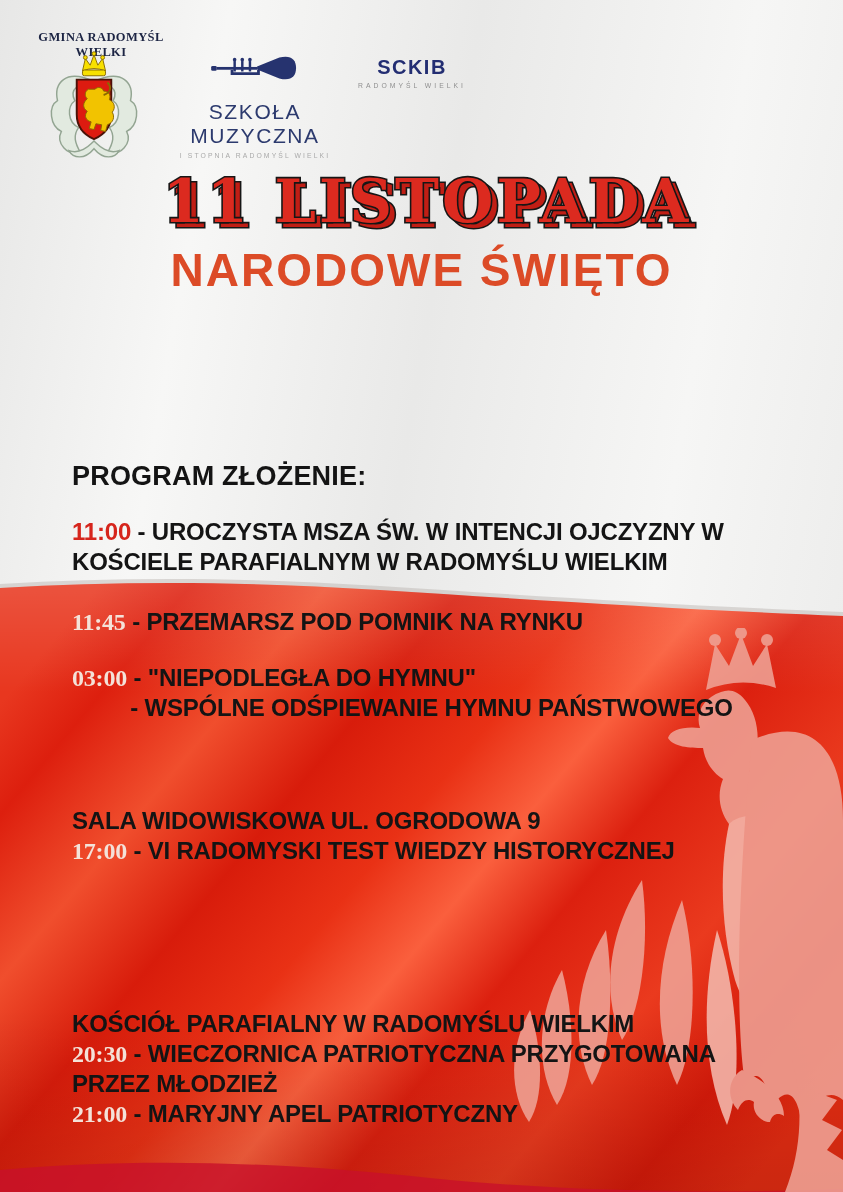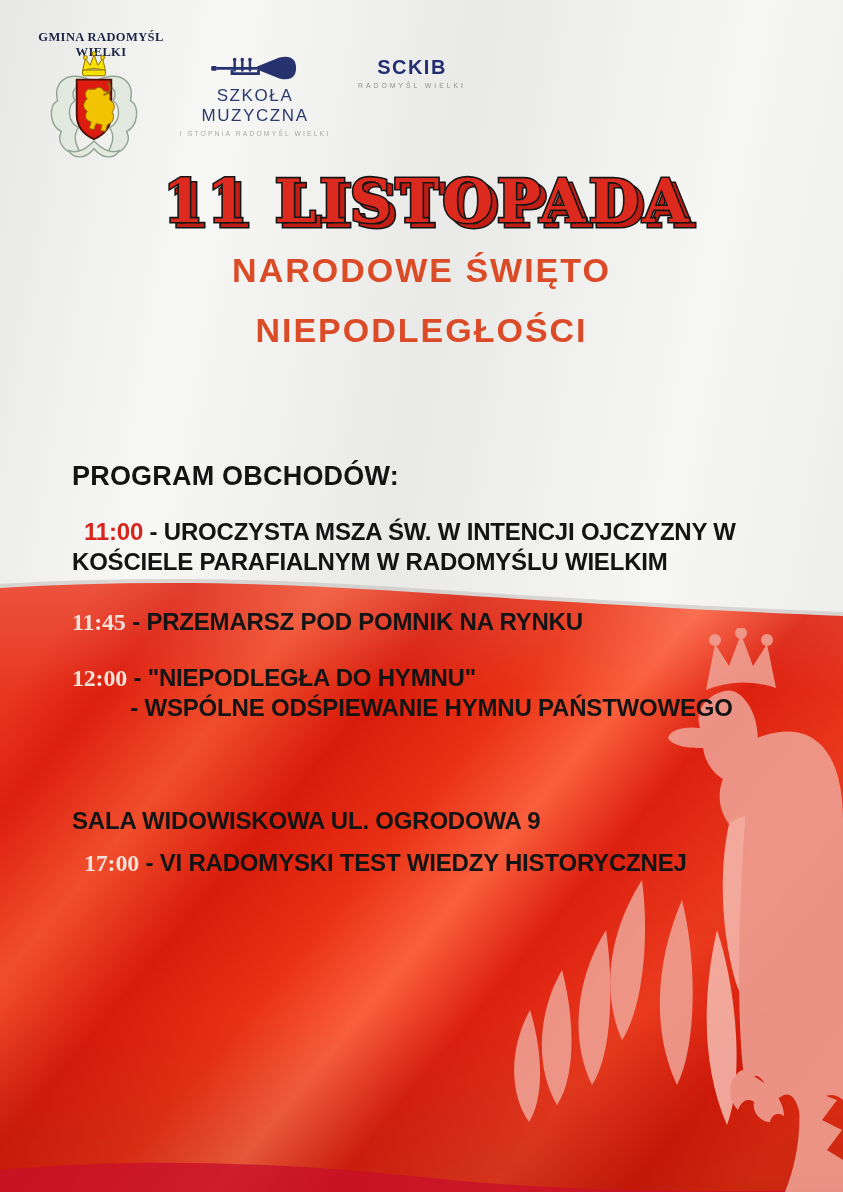"SZKOŁA MUZYCZNA" .school .nm { font-size: 17px -> 21px; margin-top: 2px -> 16px }
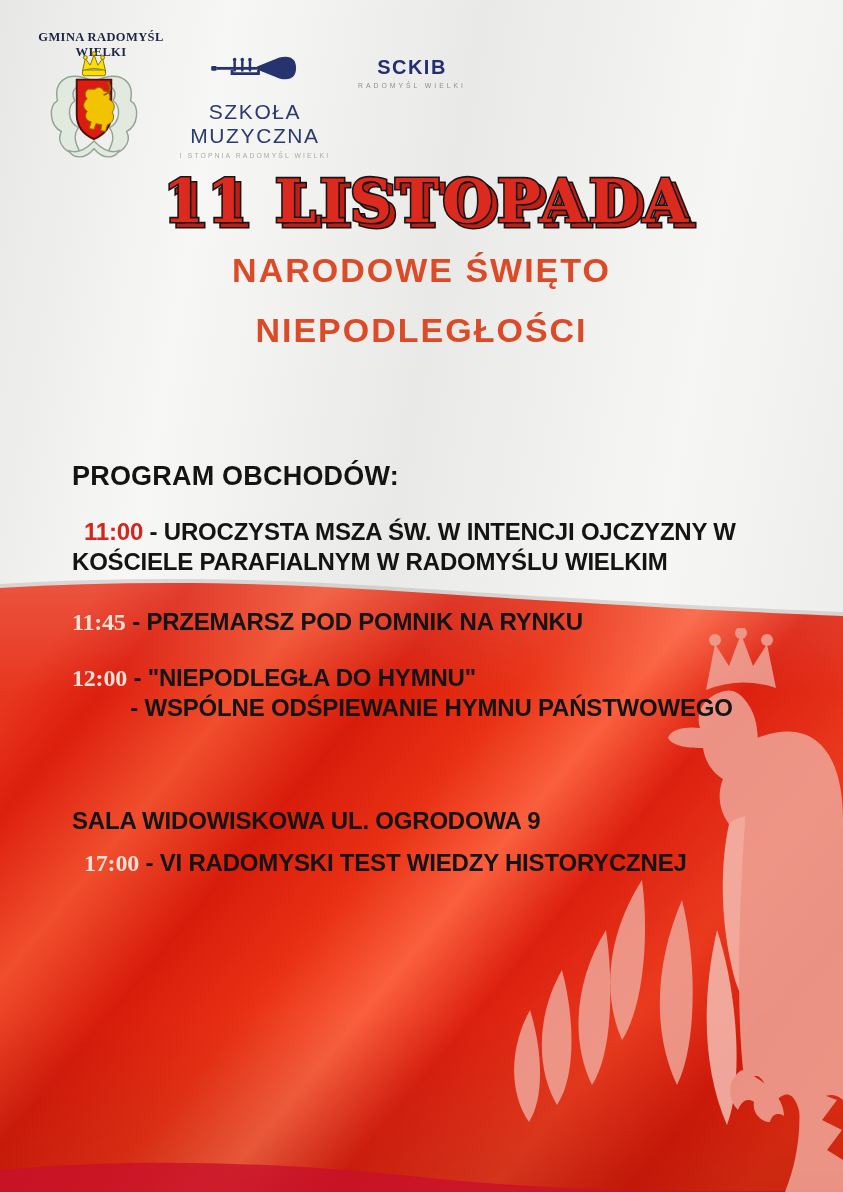"NARODOWE ŚWIĘTO" .holiday { font-size: 34px -> 46px }
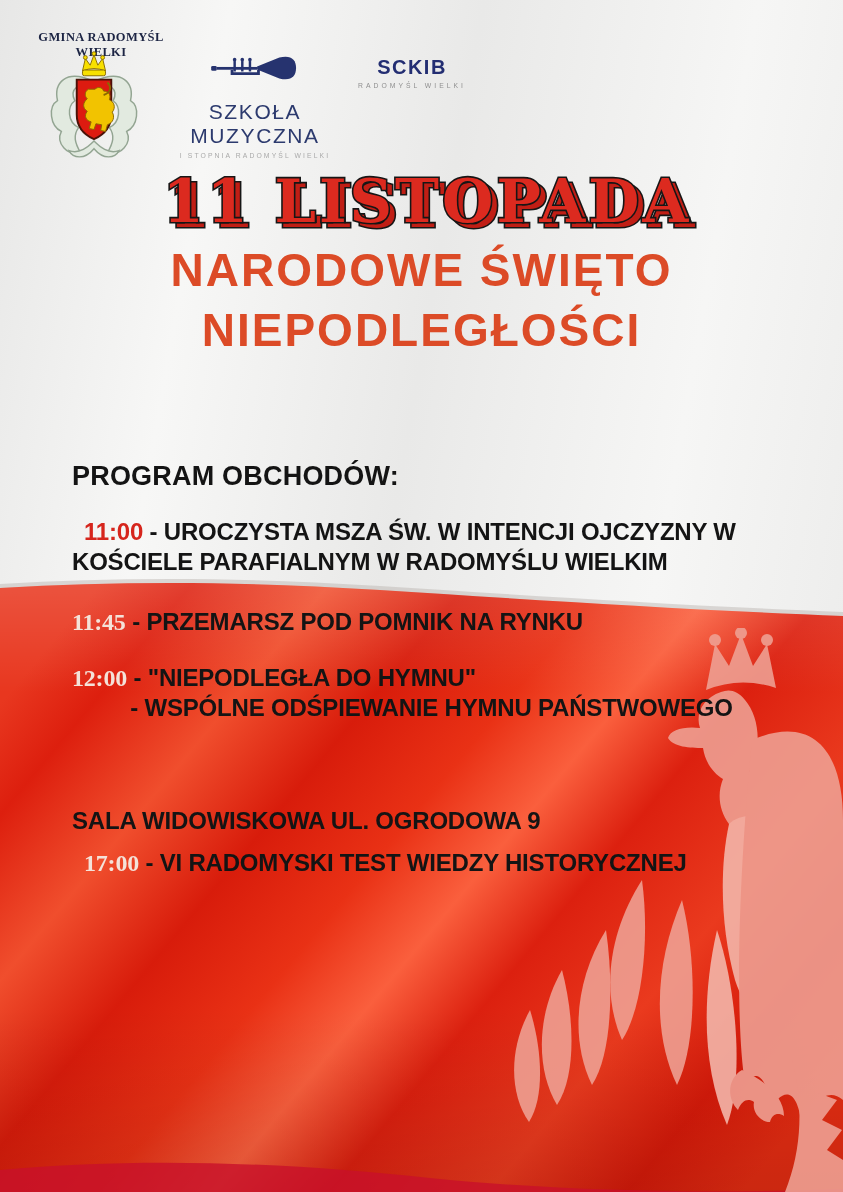"NIEPODLEGŁOŚCI" div { html: <div>NIEPODLEGŁOŚCI</div> -> none }
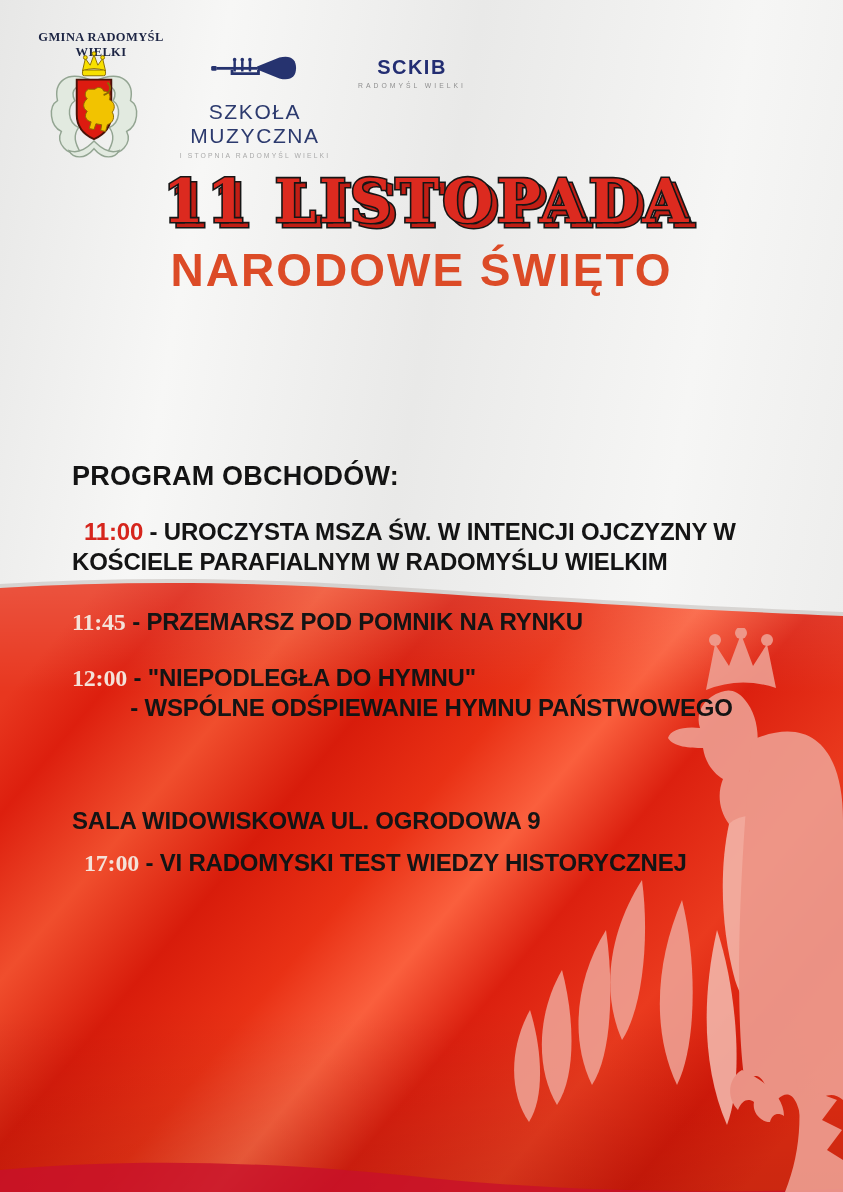"PROGRAM OBCHODÓW:" div.abs { text: OBCHODÓW -> ZŁOŻENIE }
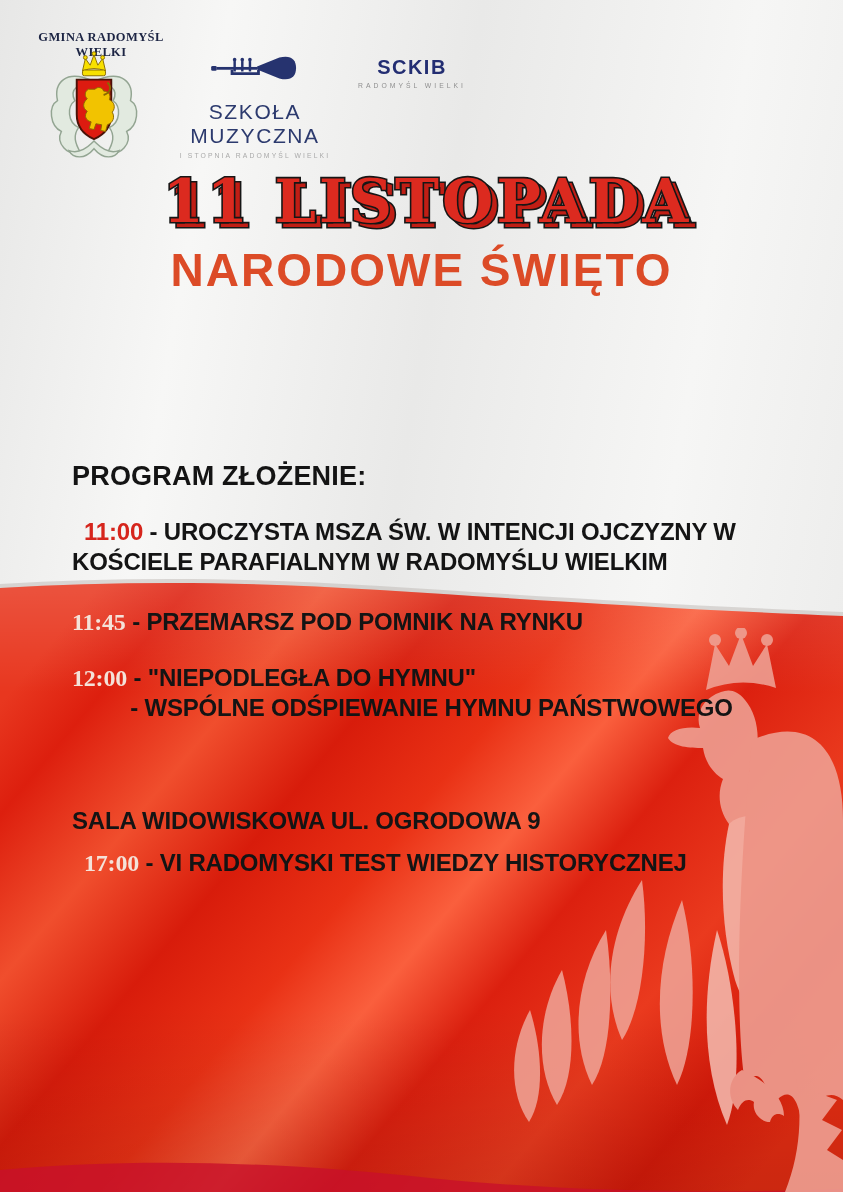"11:00" .t-red { margin-left: 12px -> none }
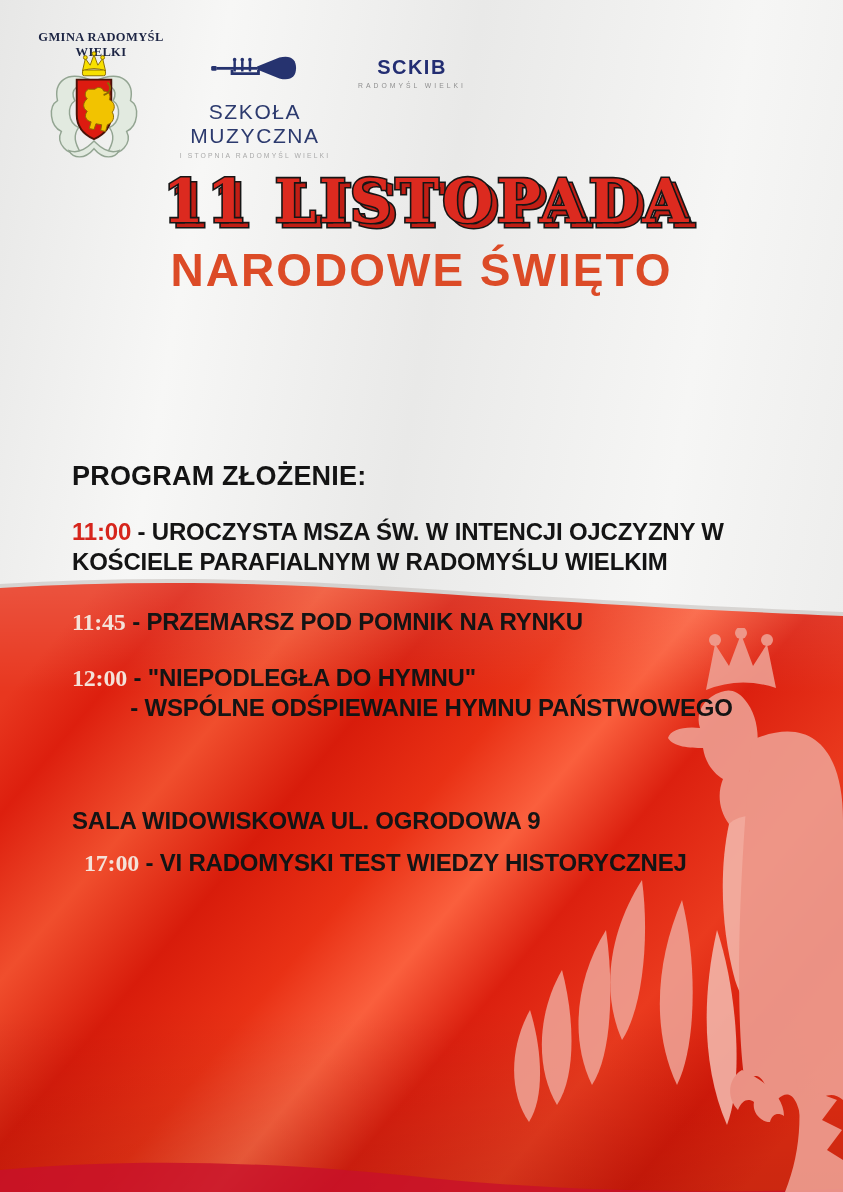"12:00" span.t-white { text: 12:00 -> 03:00 }
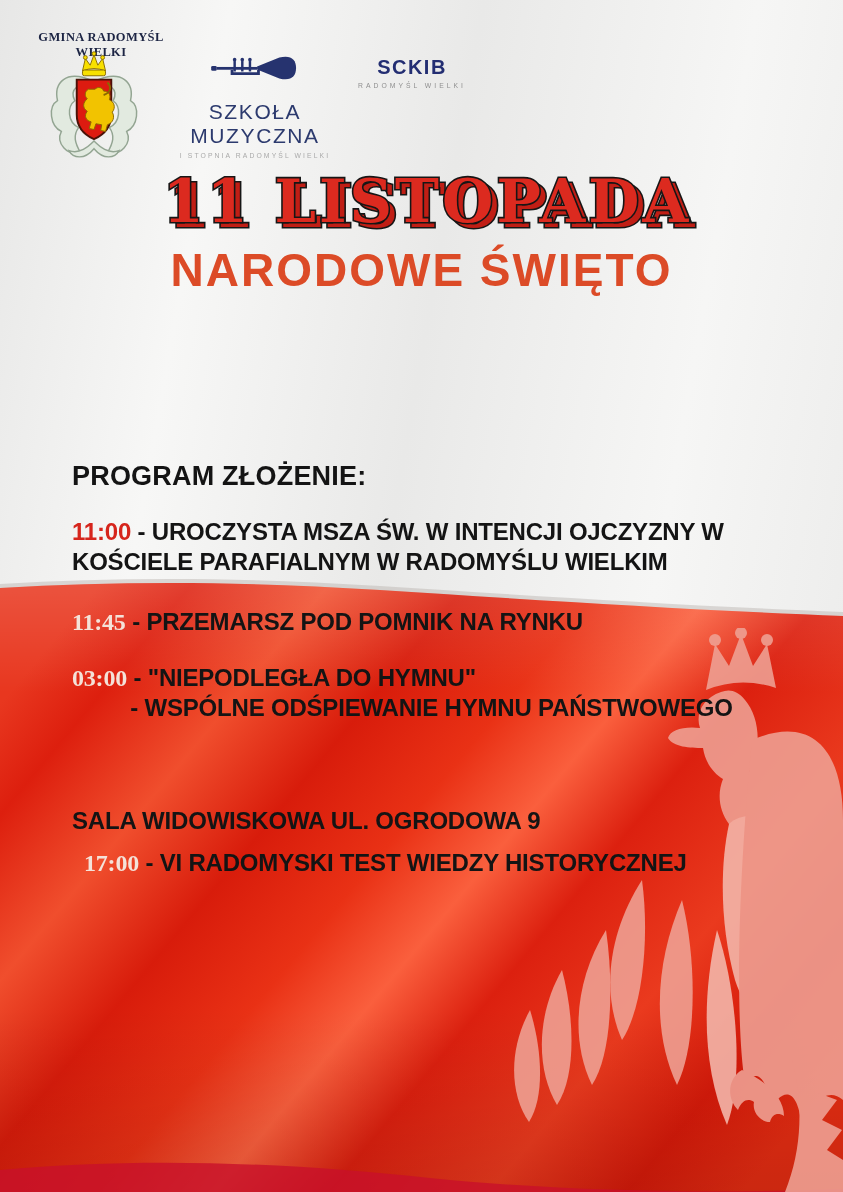"17:00 - VI RADOMYSKI TEST" .vline { margin: 12px -> 0 }
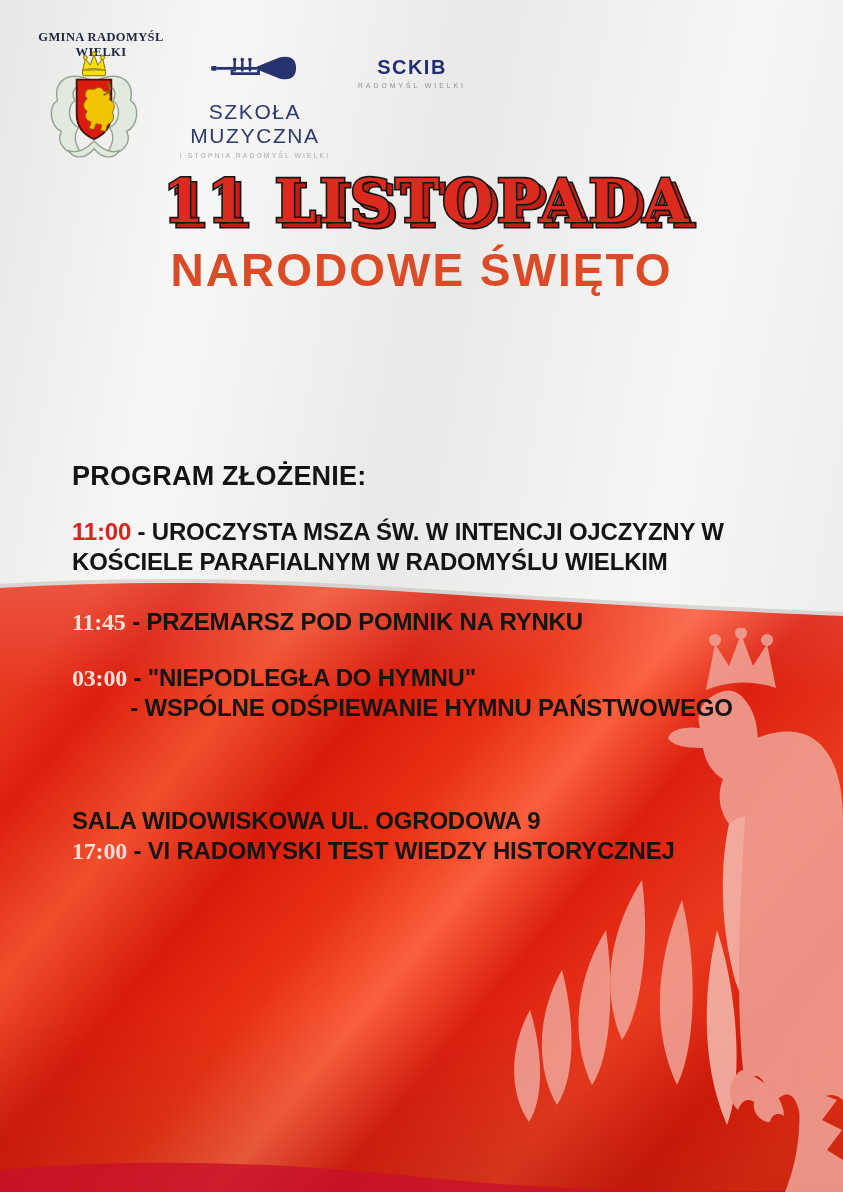"KOŚCIÓŁ PARAFIALNY W RADOMYŚLU WIELKIM" div.item { html: none -> <div> <span>KOŚCIÓŁ PARAFIALNY W RADOMYŚLU WIELKIM</span> <p> <span>20:30</span> <span>- WIECZORNICA PATRIOTYCZNA PRZYGOTOWANA PRZEZ MŁODZIEŻ</span> </p> <p> <span>21:00</span> <span>- MARYJNY APEL PATRIOTYCZNY</span> </p> </div> }
